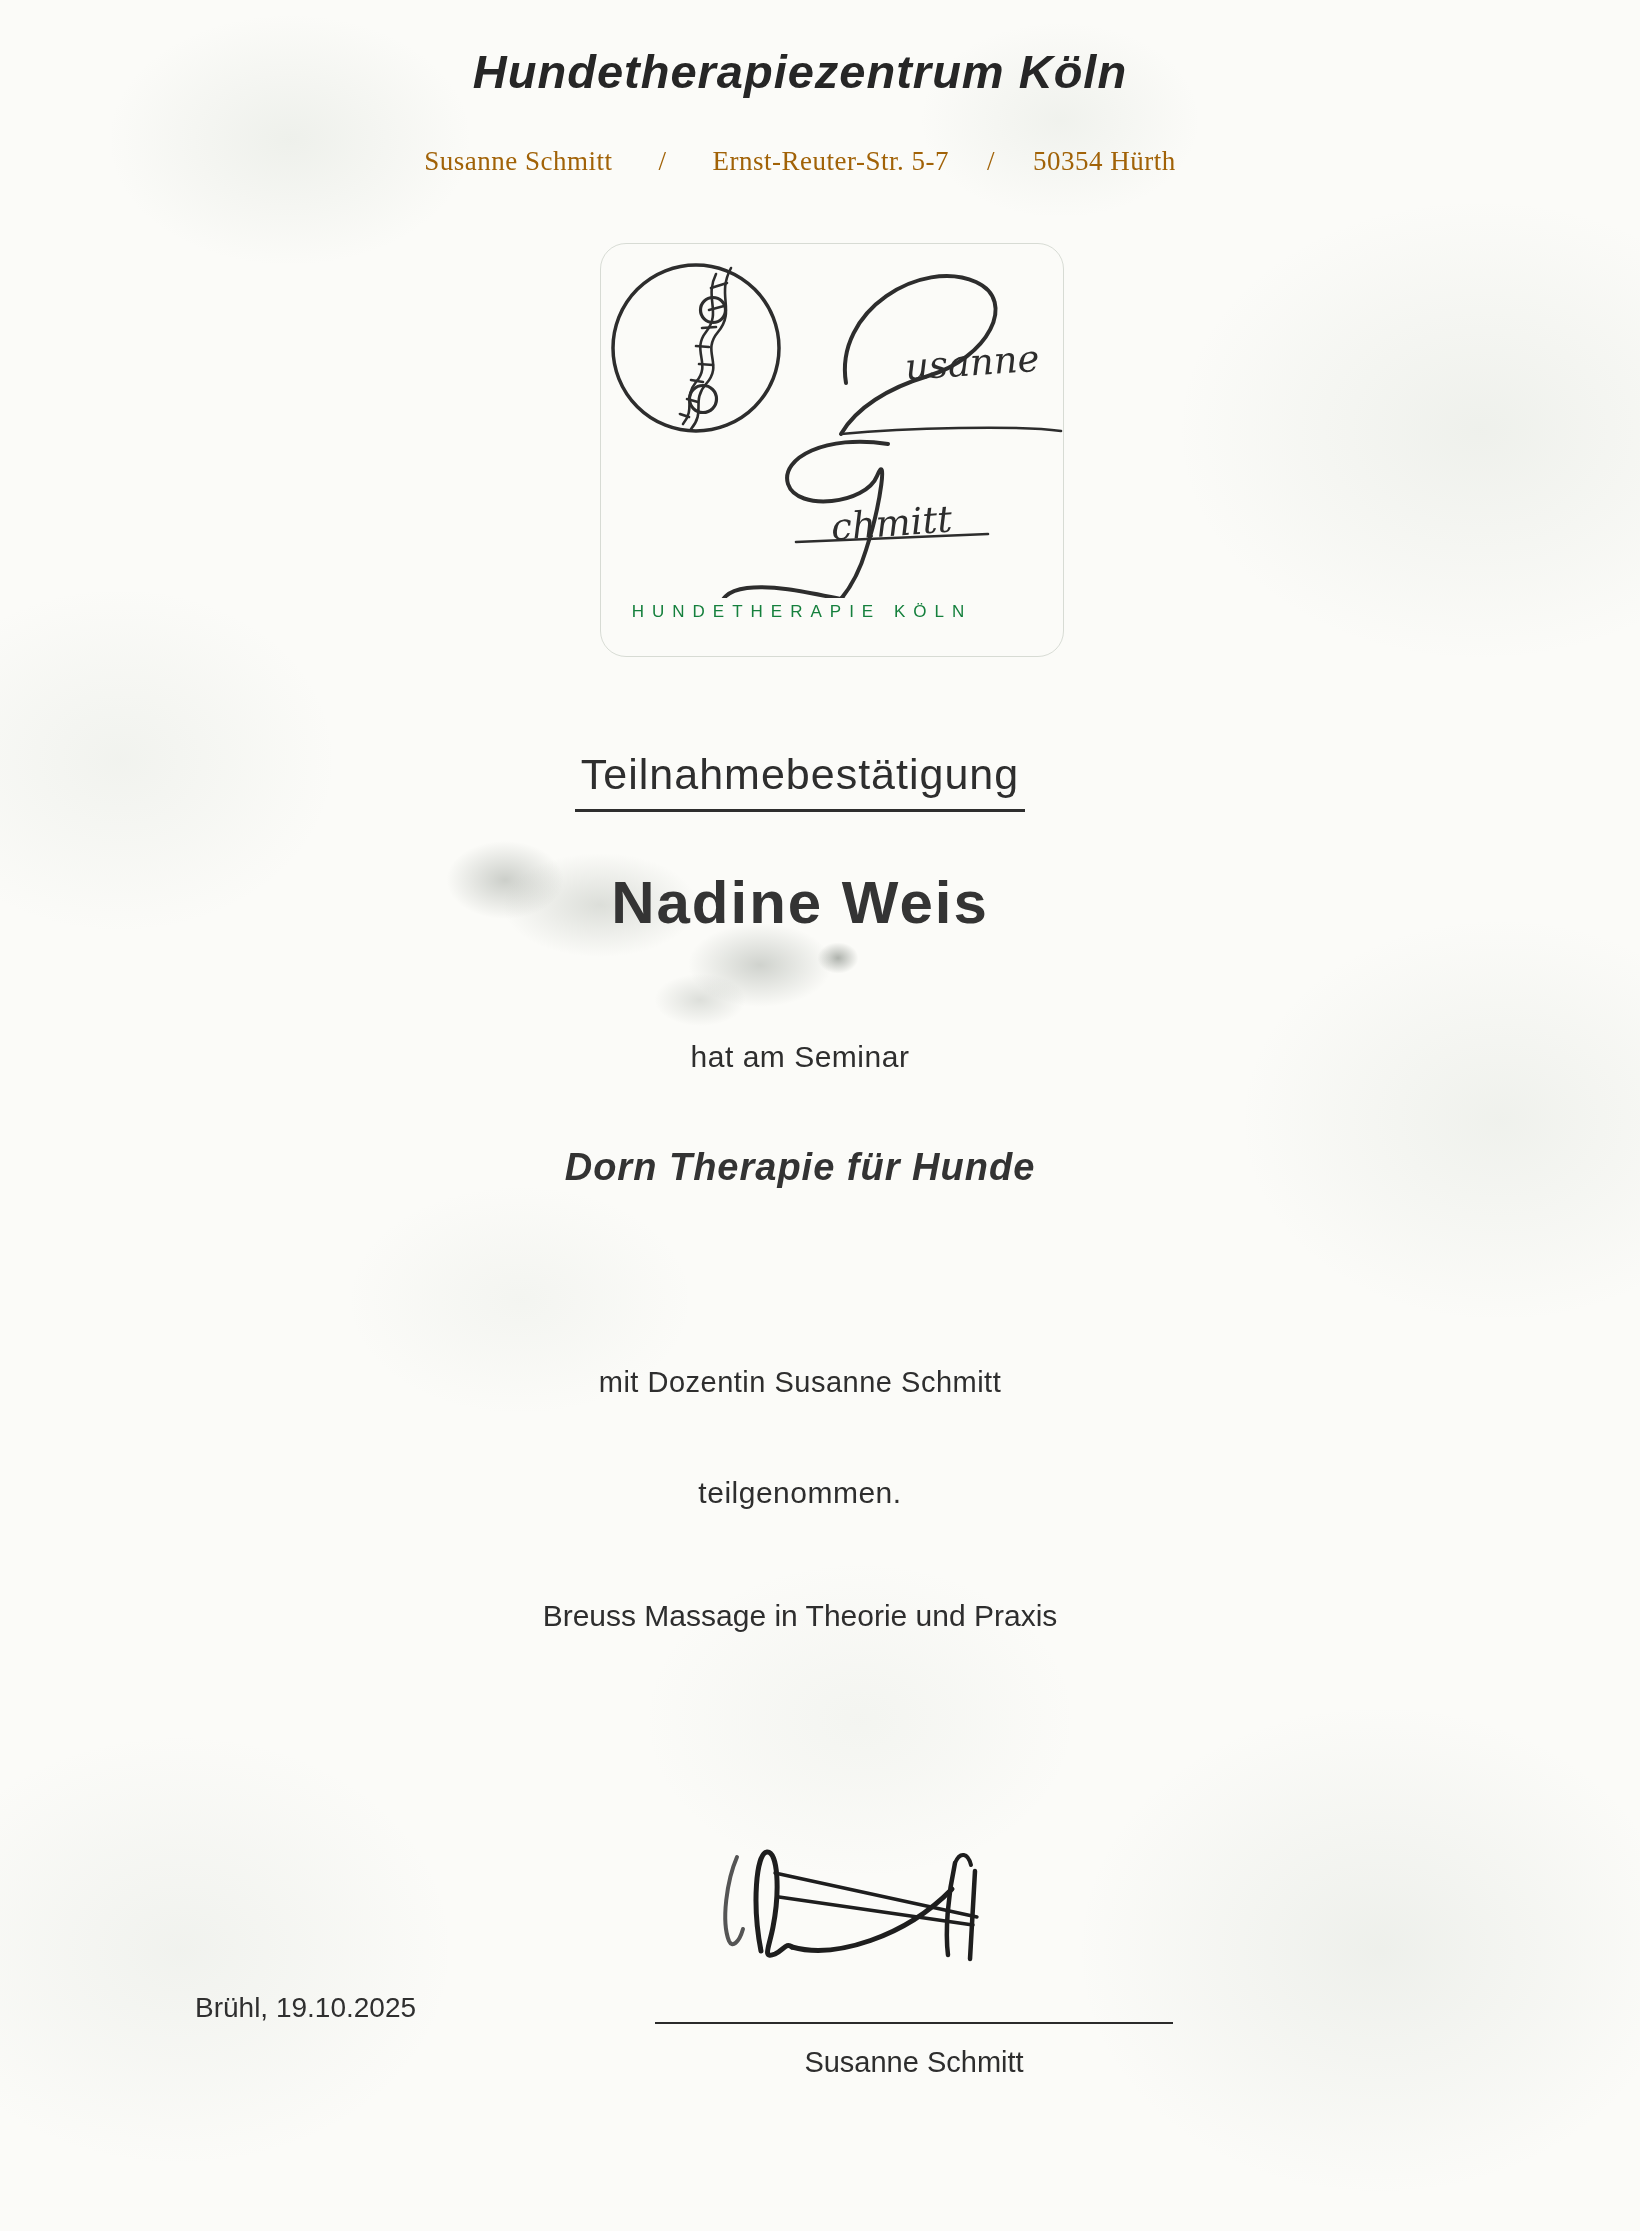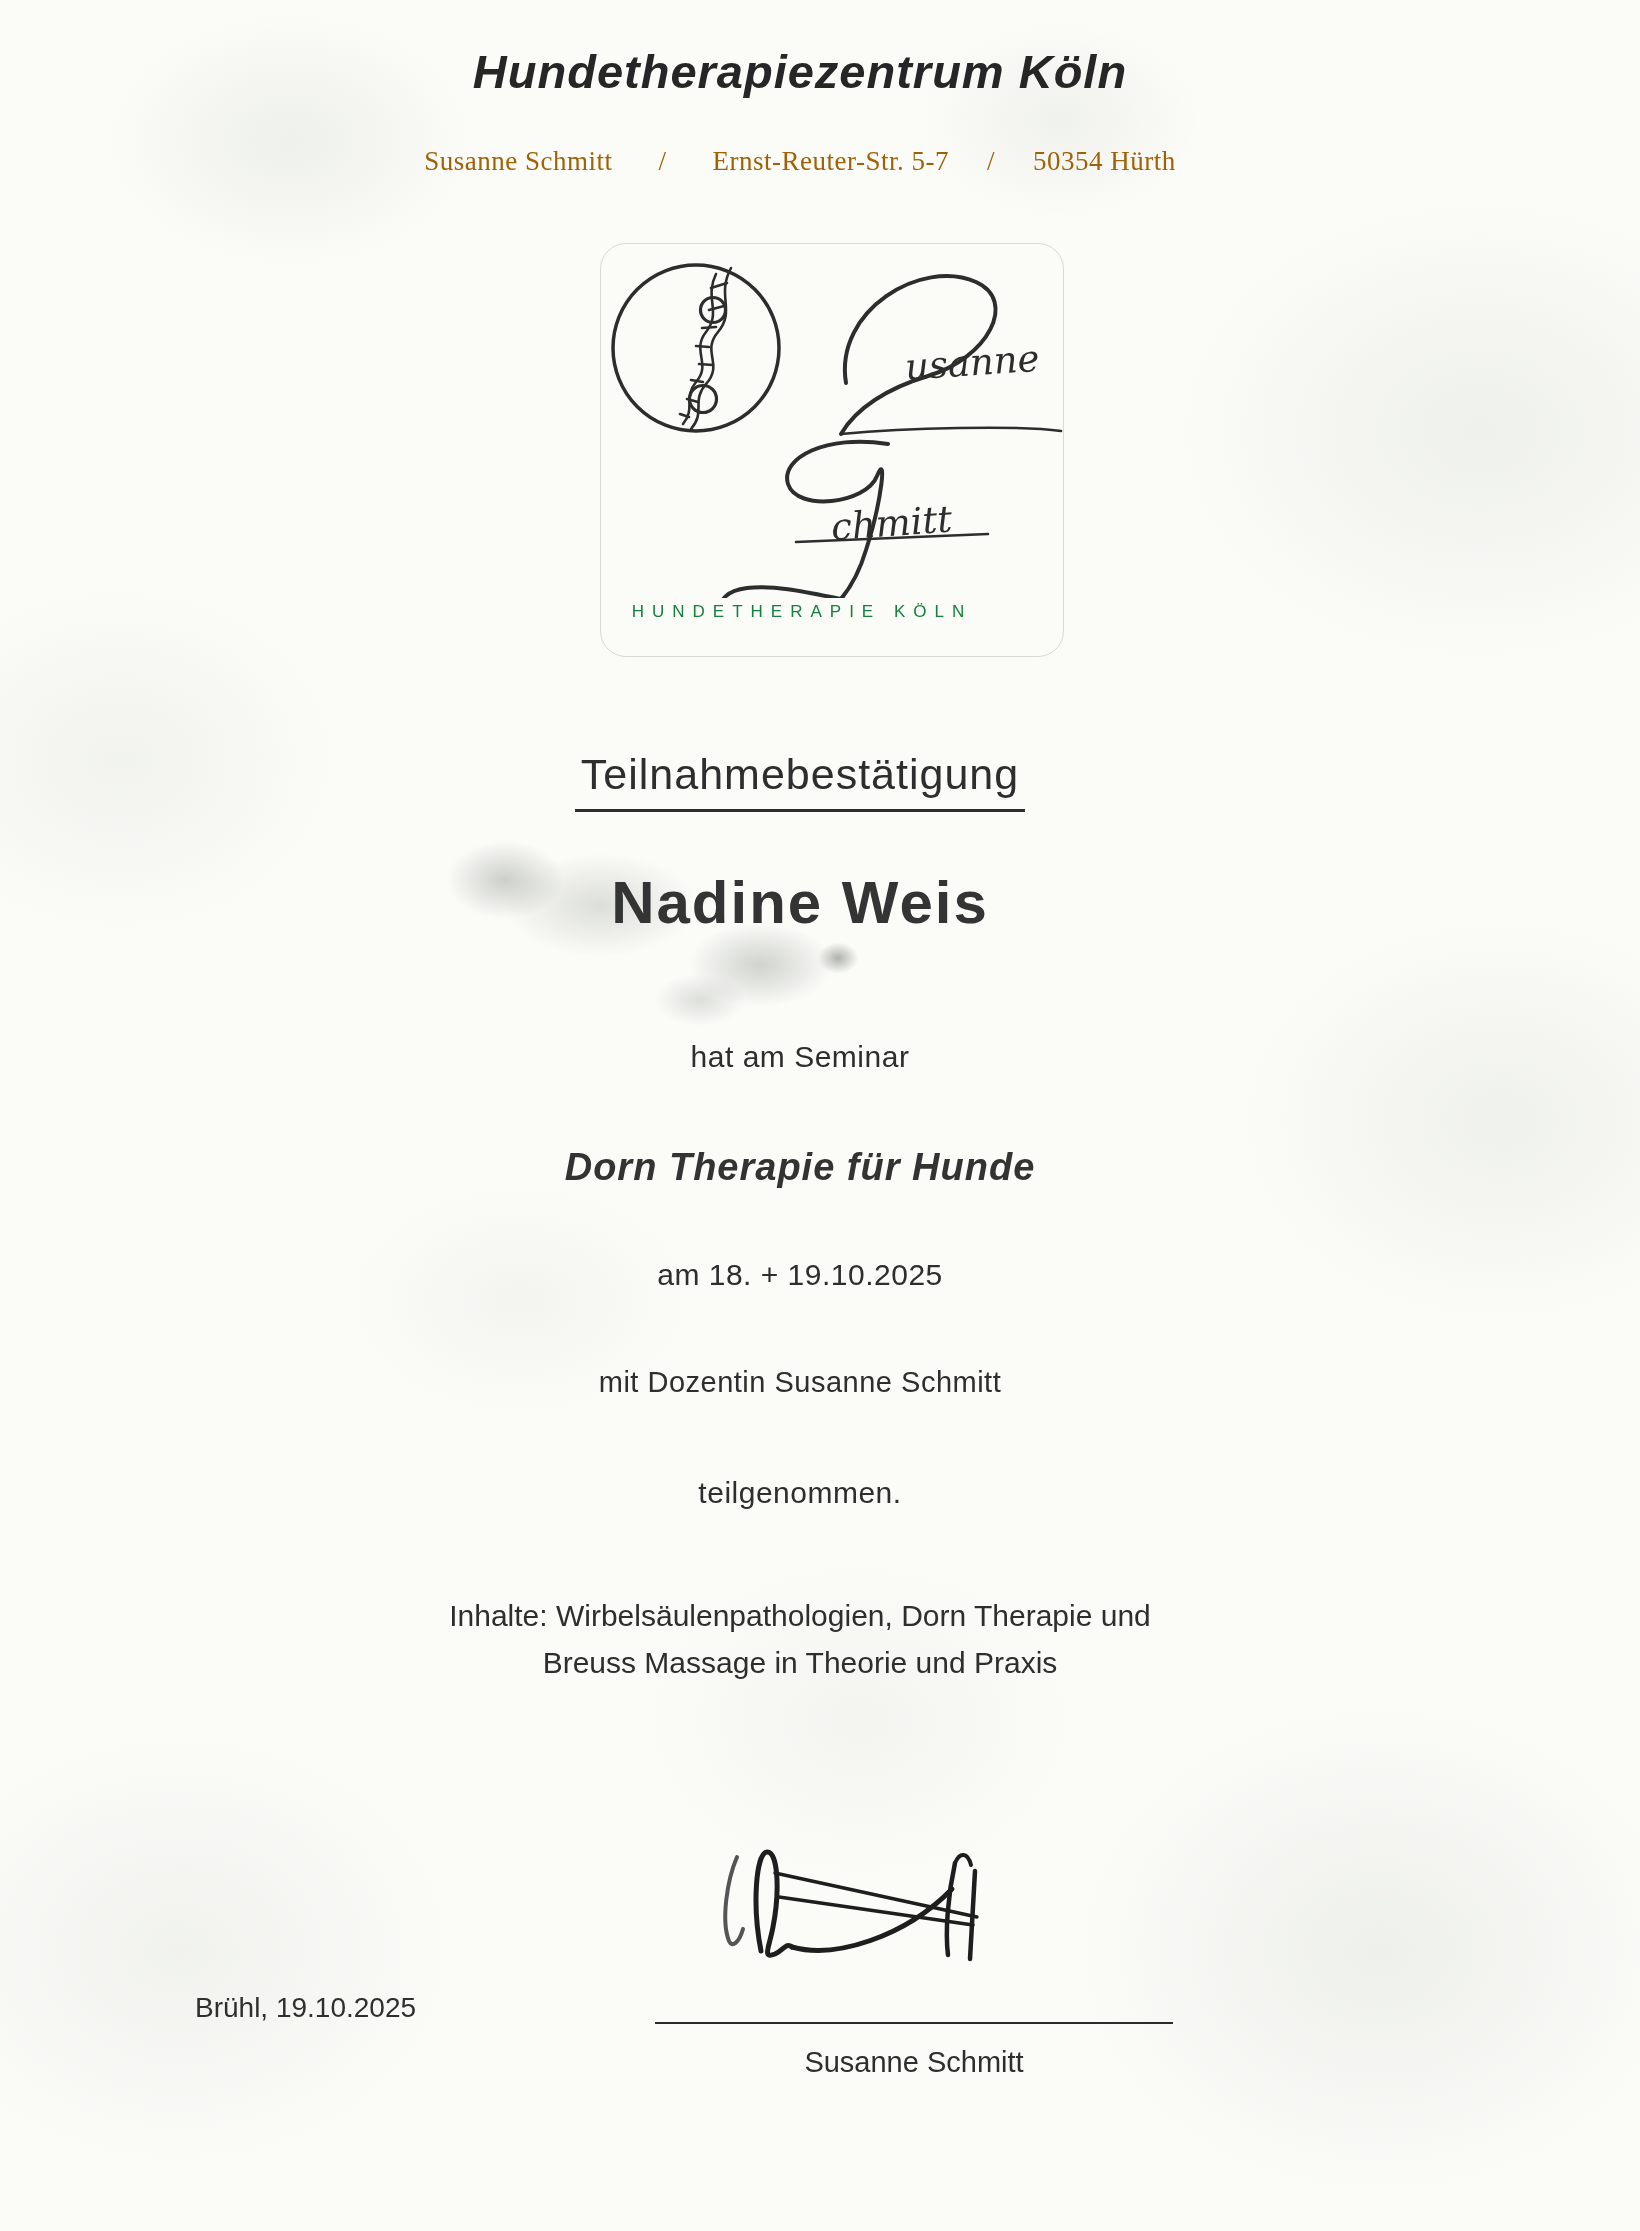"am 18. + 19.10.2025" div.abs { html: <div>am 18. + 19.10.2025</div> -> none }
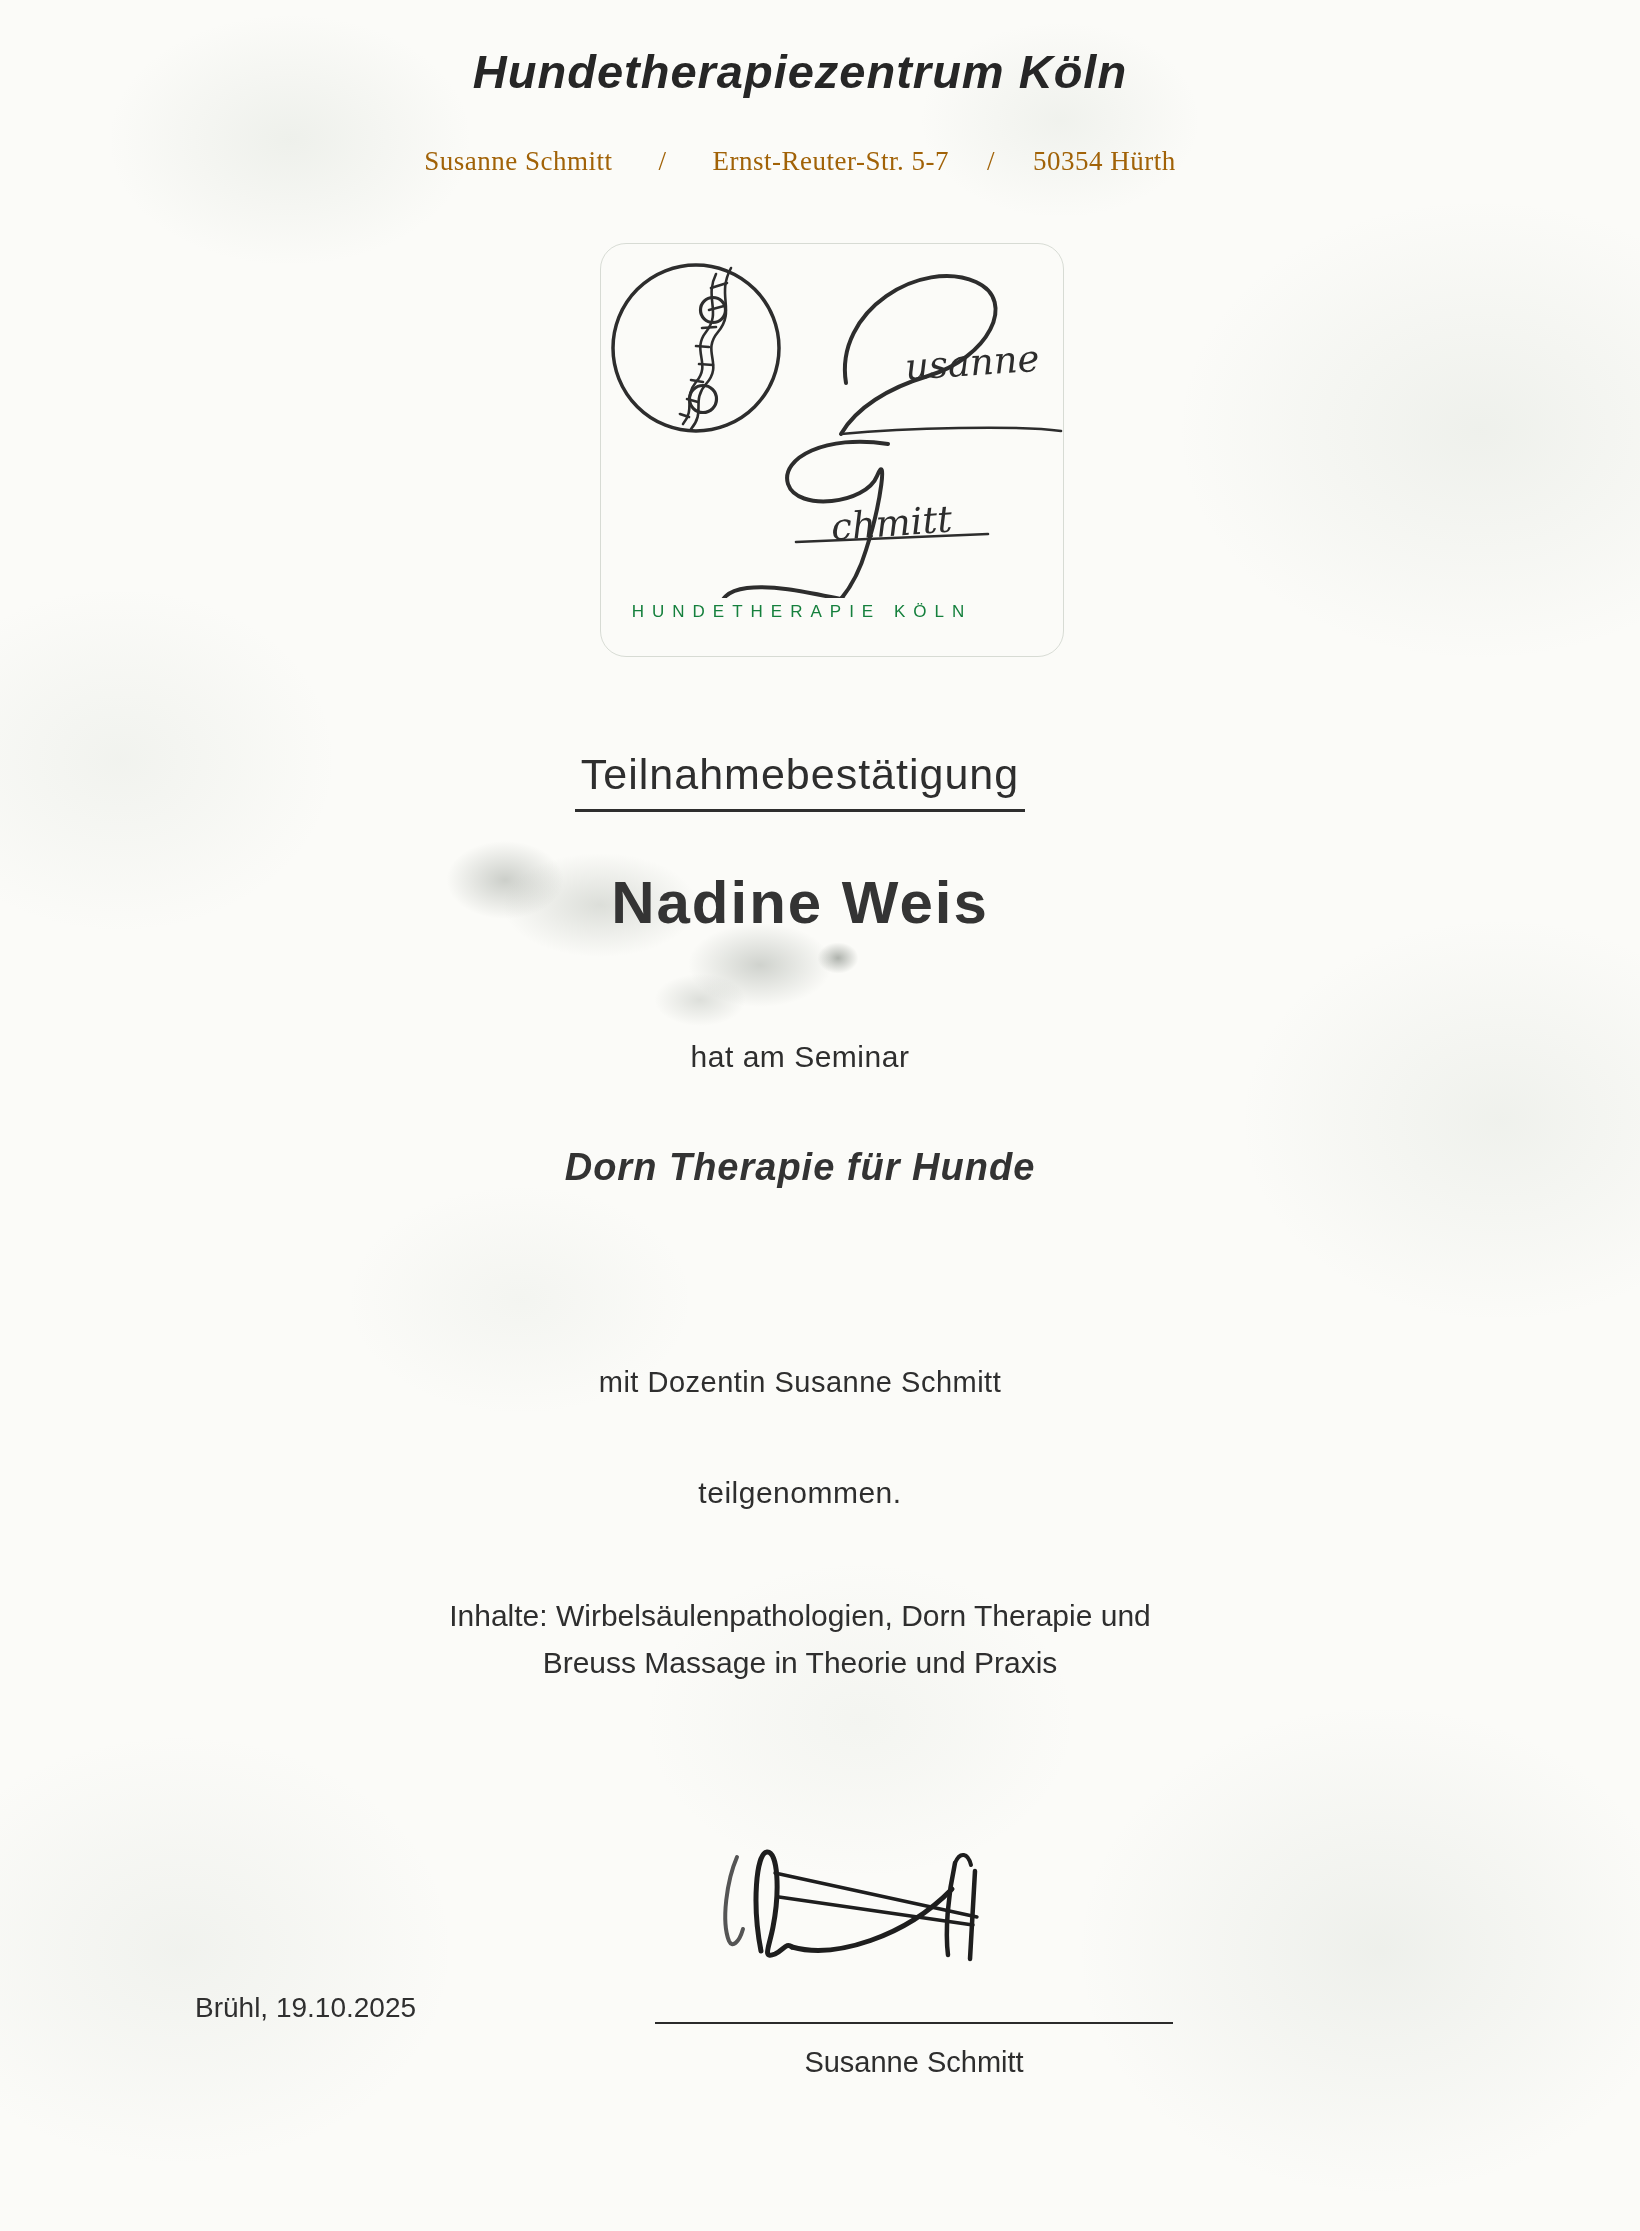"Inhalte: Wirbelsäulenpathologien, Dorn" div { html: <div>Inhalte: Wirbelsäulenpathologien, Dorn Therapie und</div> -> none }
